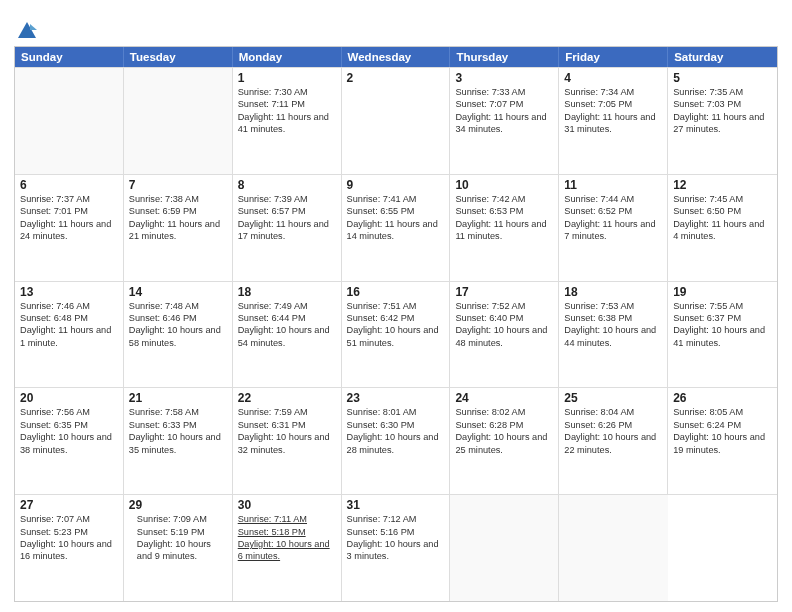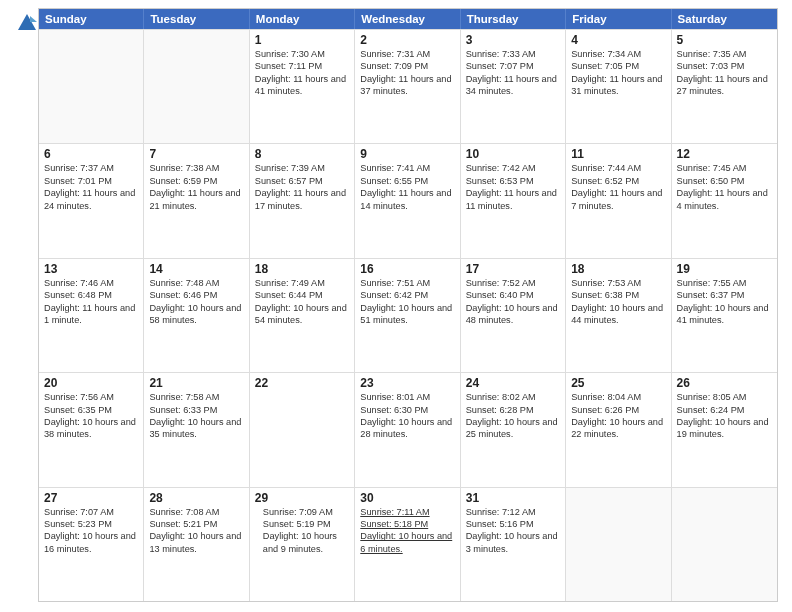"Sunday" .page { flex-direction: row -> column; padding: 8px 14px 10px 14px -> 16px 14px 10px 14px }
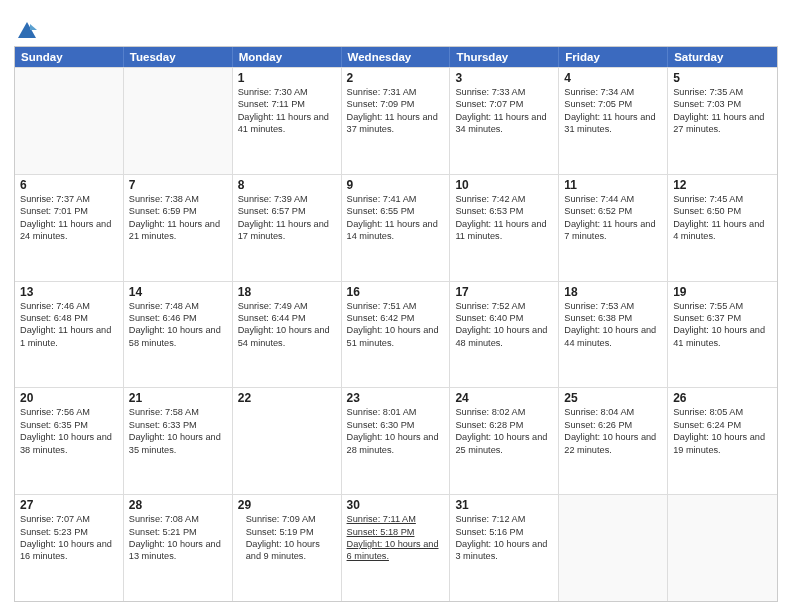"Sunrise: 7:31 AM" div.day-info { html: <div>Sunrise: 7:31 AM Sunset: 7:09 PM Daylight: 11 hours and 37 minutes.</div> -> none }
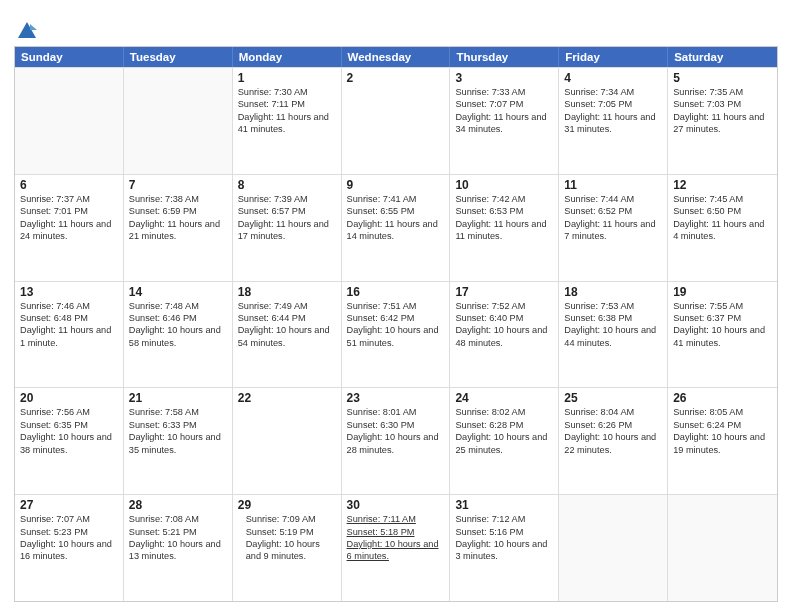"Sunrise: 7:59 AM" div.day-info { html: none -> <div>Sunrise: 7:59 AM Sunset: 6:31 PM Daylight: 10 hours and 32 minutes.</div> }
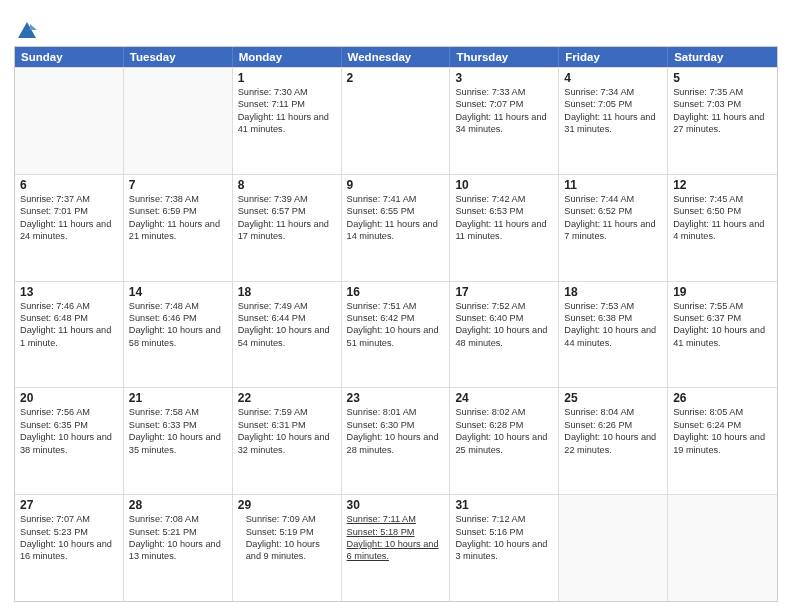"28" div.cal-cell { html: <div> <div>28</div> <div>Sunrise: 7:08 AM Sunset: 5:21 PM Daylight: 10 hours and 13 minutes.</div> </div> -> none }
